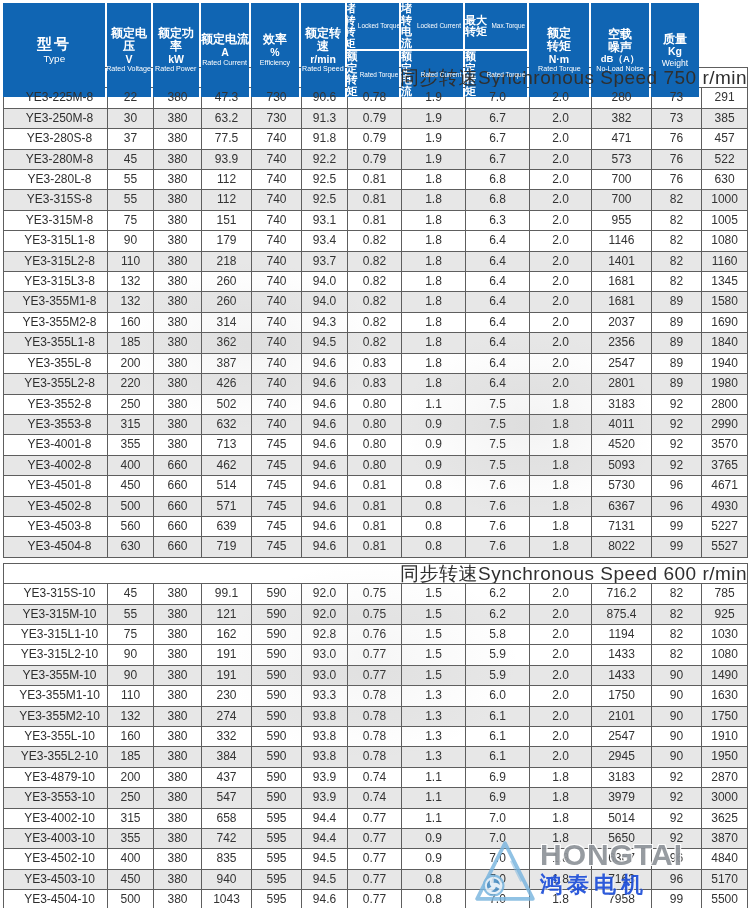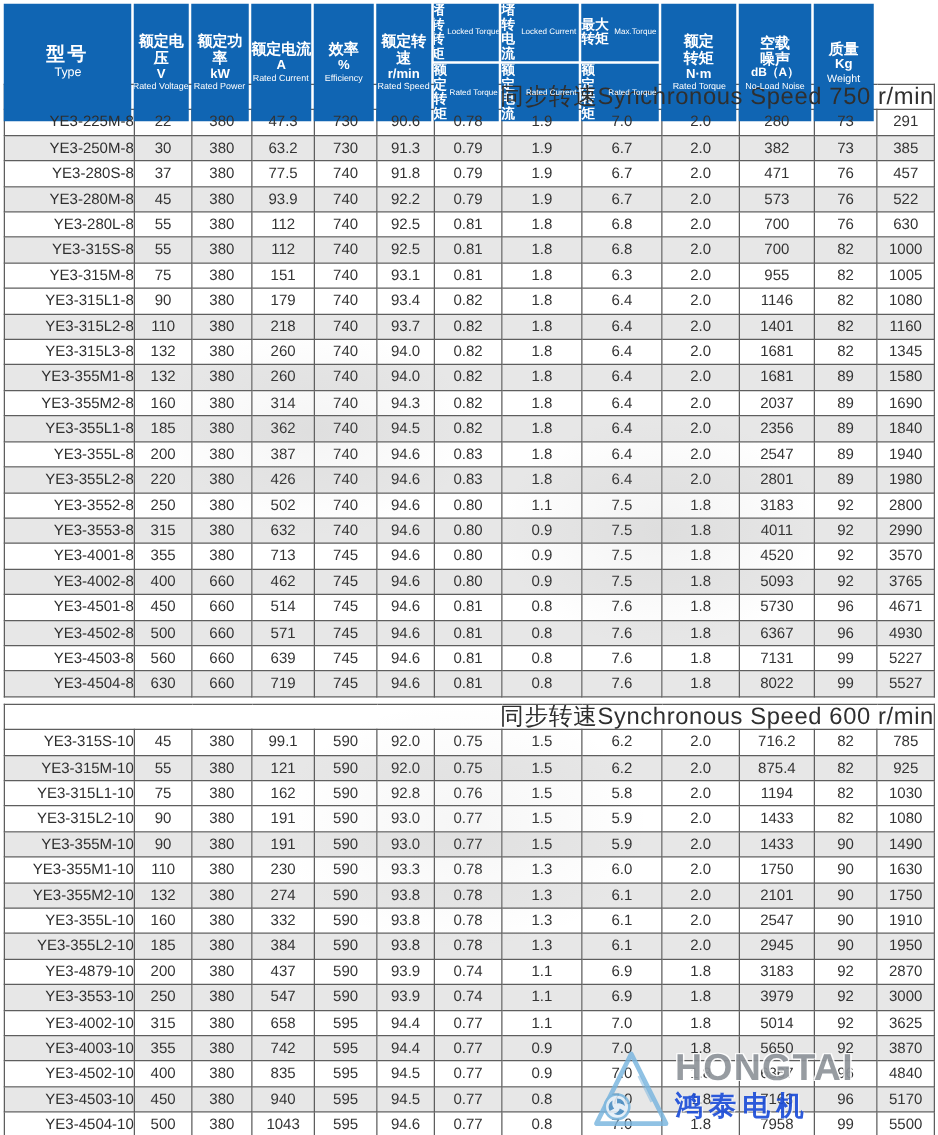"YE3-225M-8" table.spec td.type { text-align: right -> center }
